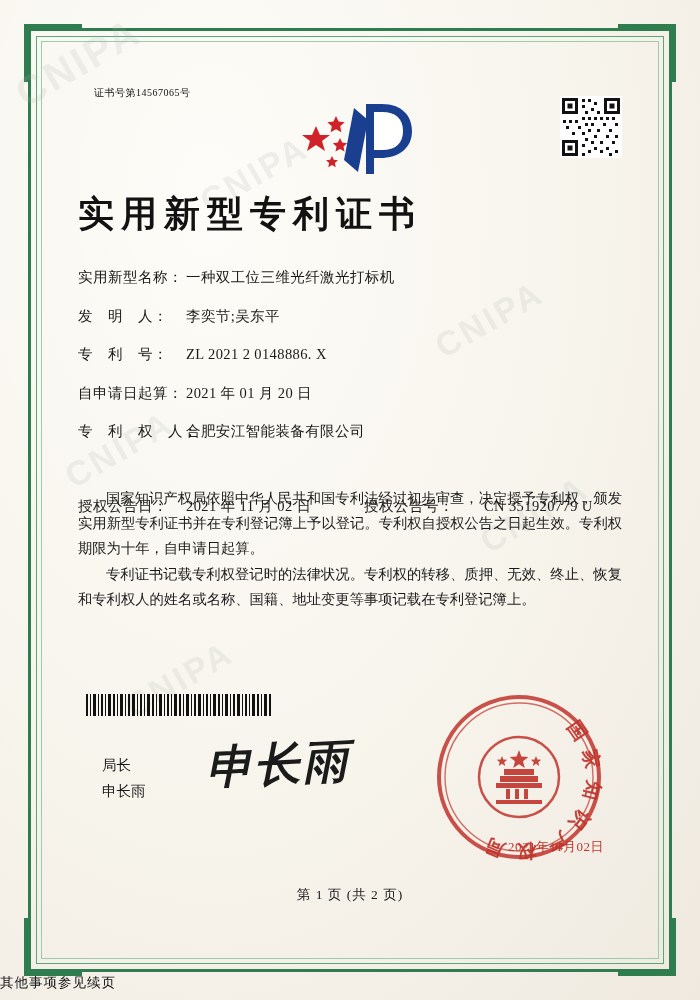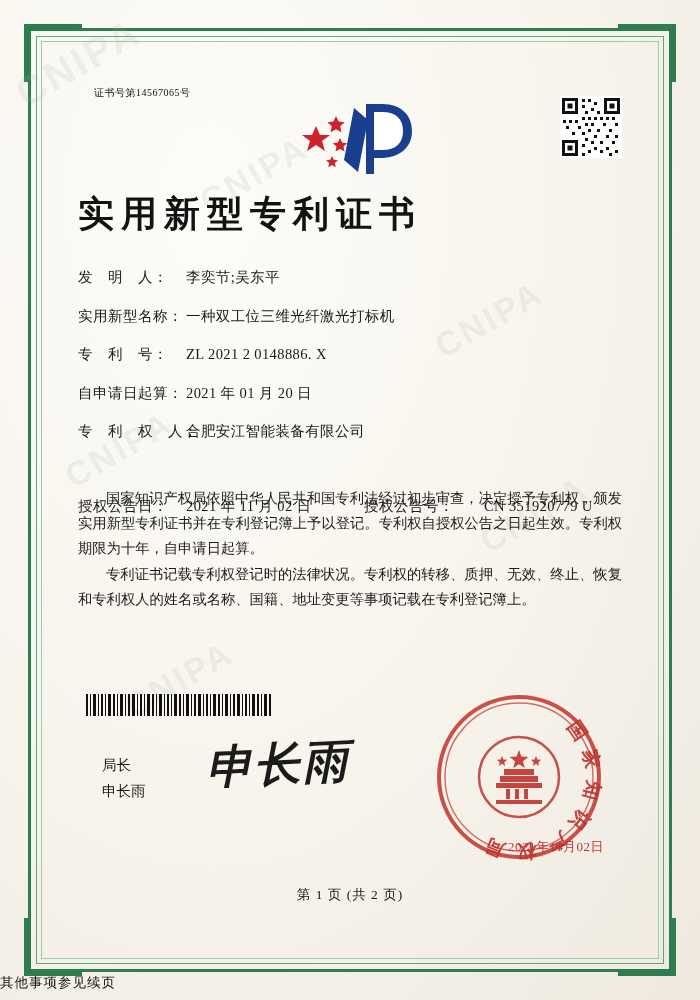"发 明 人：" div.field-row { order: before "实用新型名称：" -> after "实用新型名称：" }
